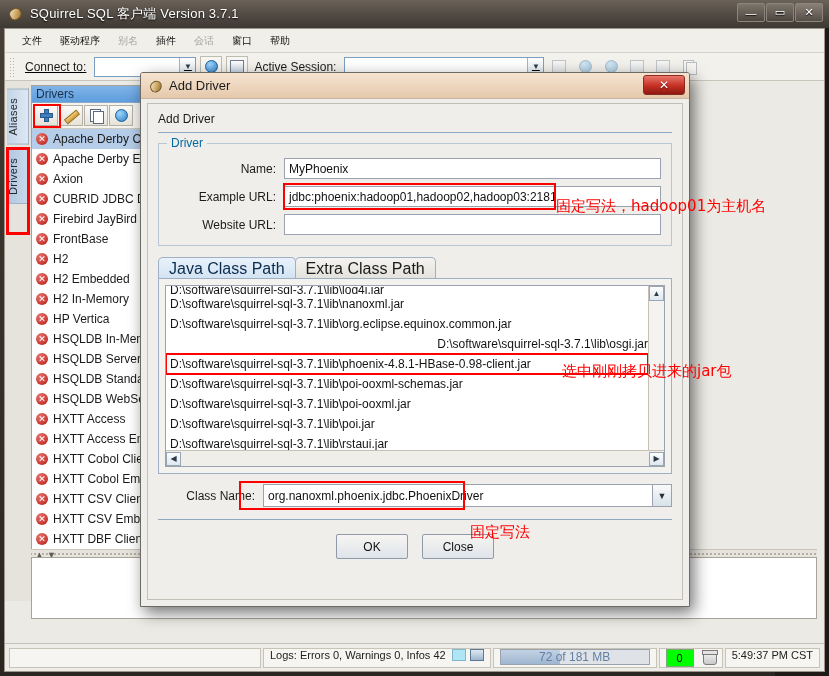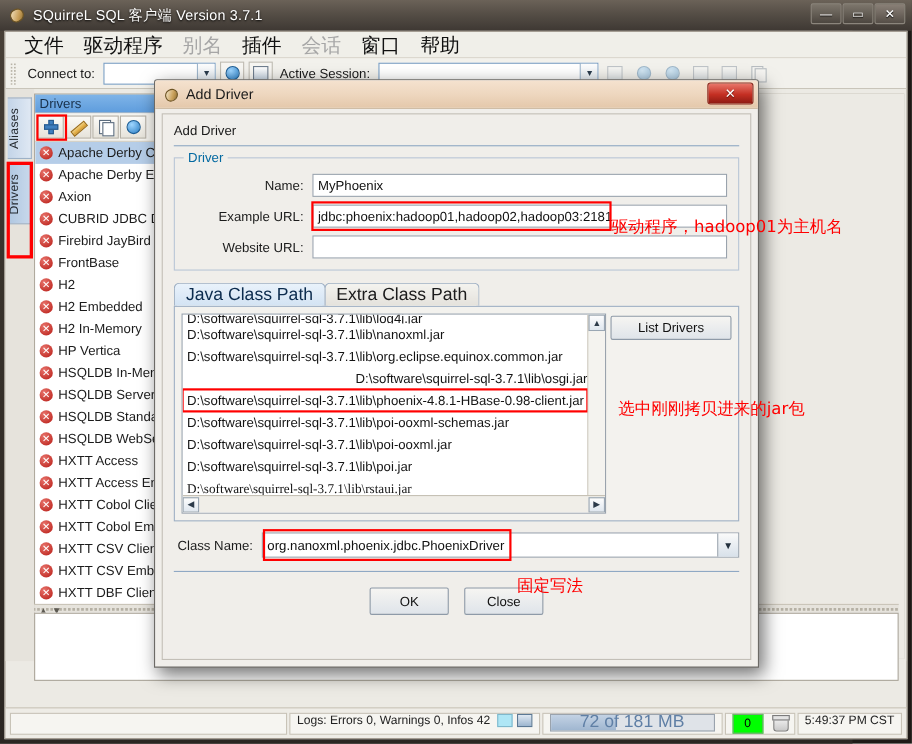"文件" #menubar { font-size: 18px -> 10px }
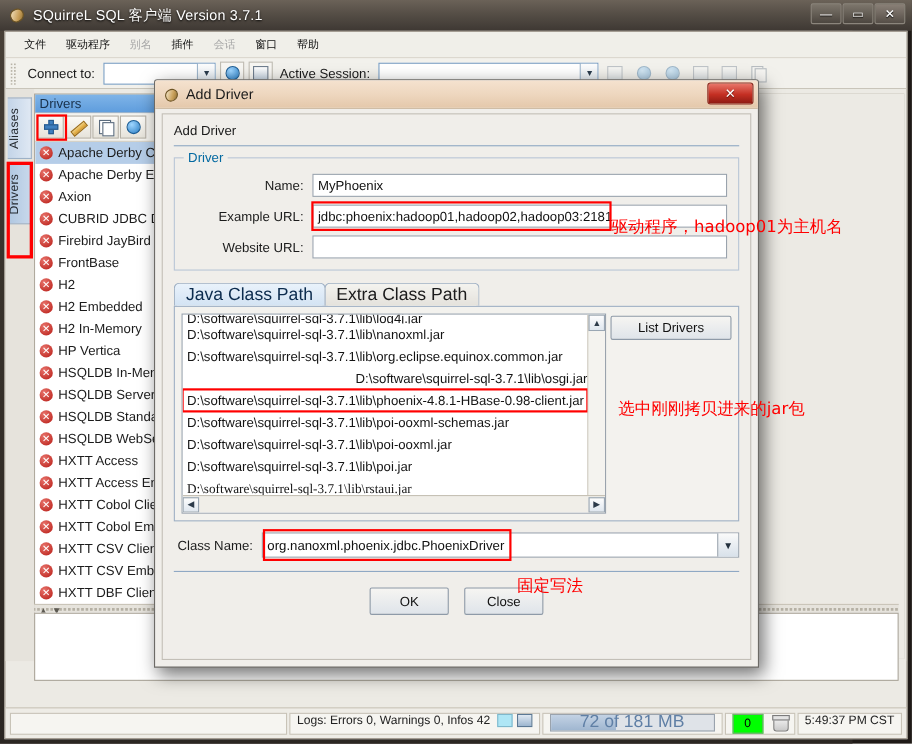"Connect to:" #toolbar { text-decoration: none -> underline }
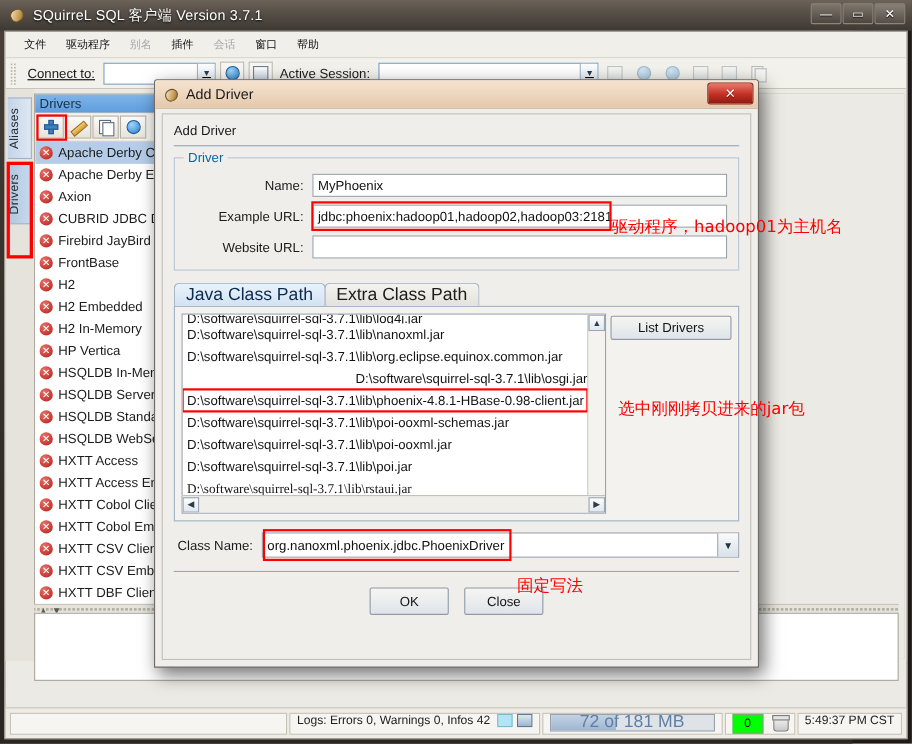"驱动程序，hadoop01为主机名" div.annot { text: 驱动程序 -> 固定写法 }
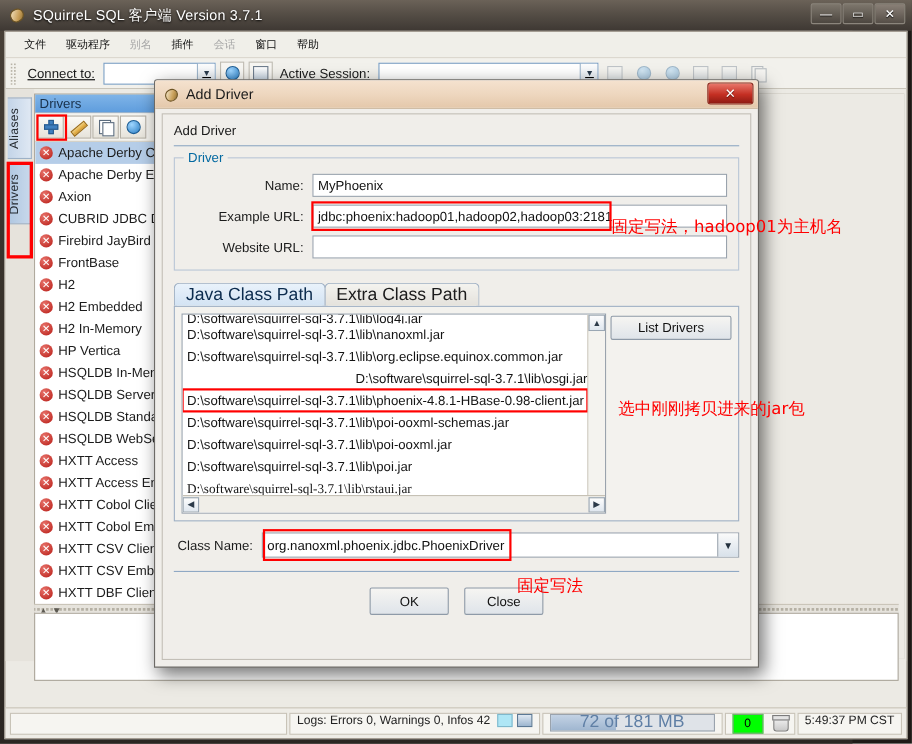"List Drivers" div { html: <div> <div>List Drivers</div> </div> -> none }
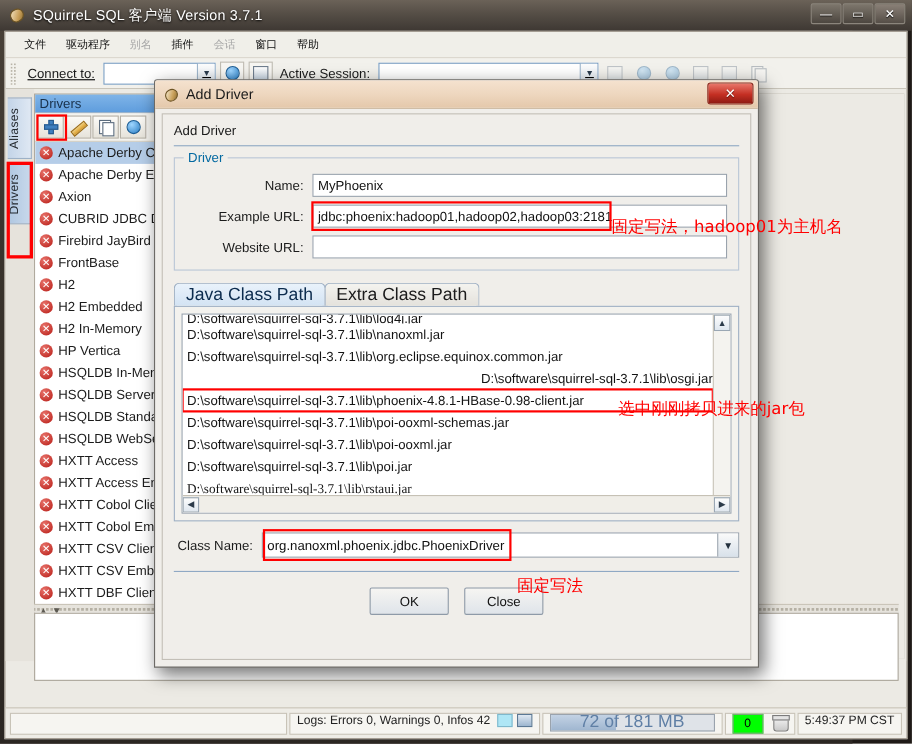"D:\software\squirrel-sql-3.7.1\lib\rstau" div { font-family: Liberation Serif, serif -> none }
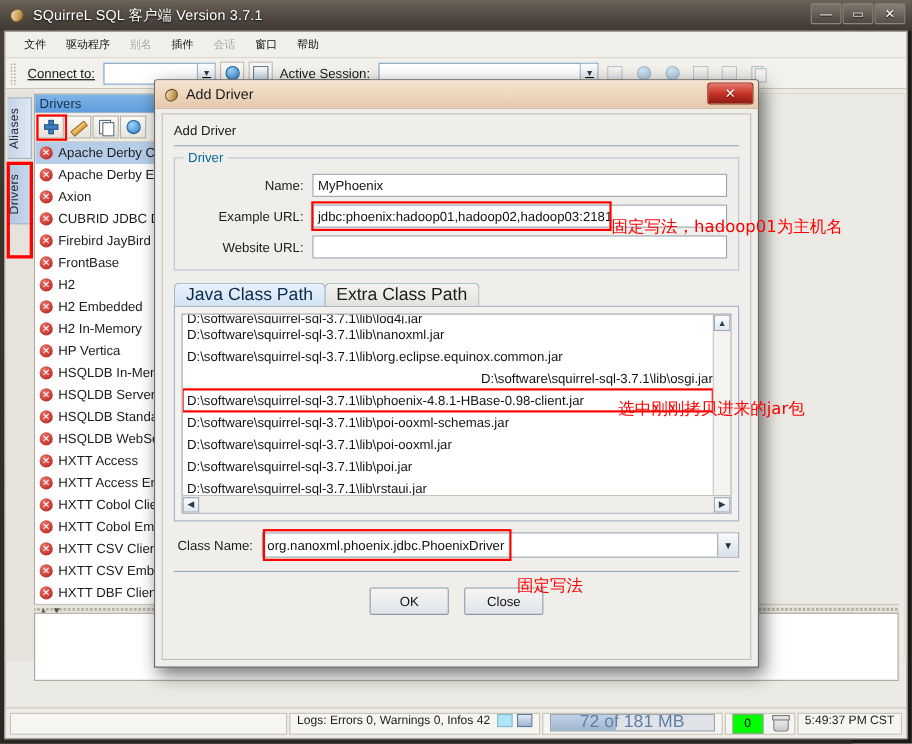"Class Name:" span.field-label { margin-left: none -> 25px }
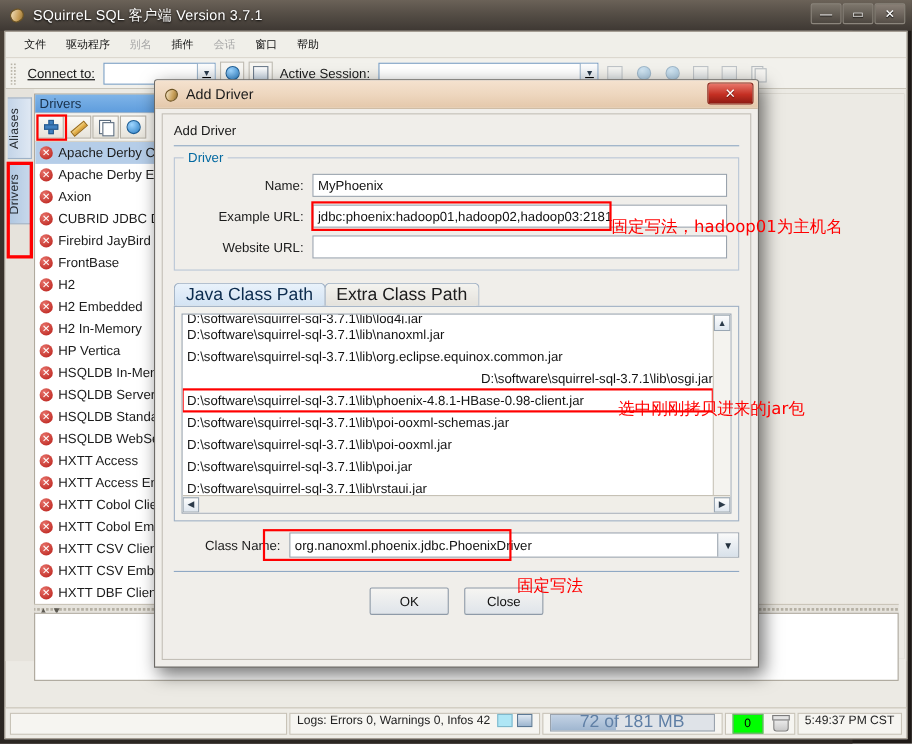"72 of 181 MB" #mem-text { font-size: 16px -> 12px }
